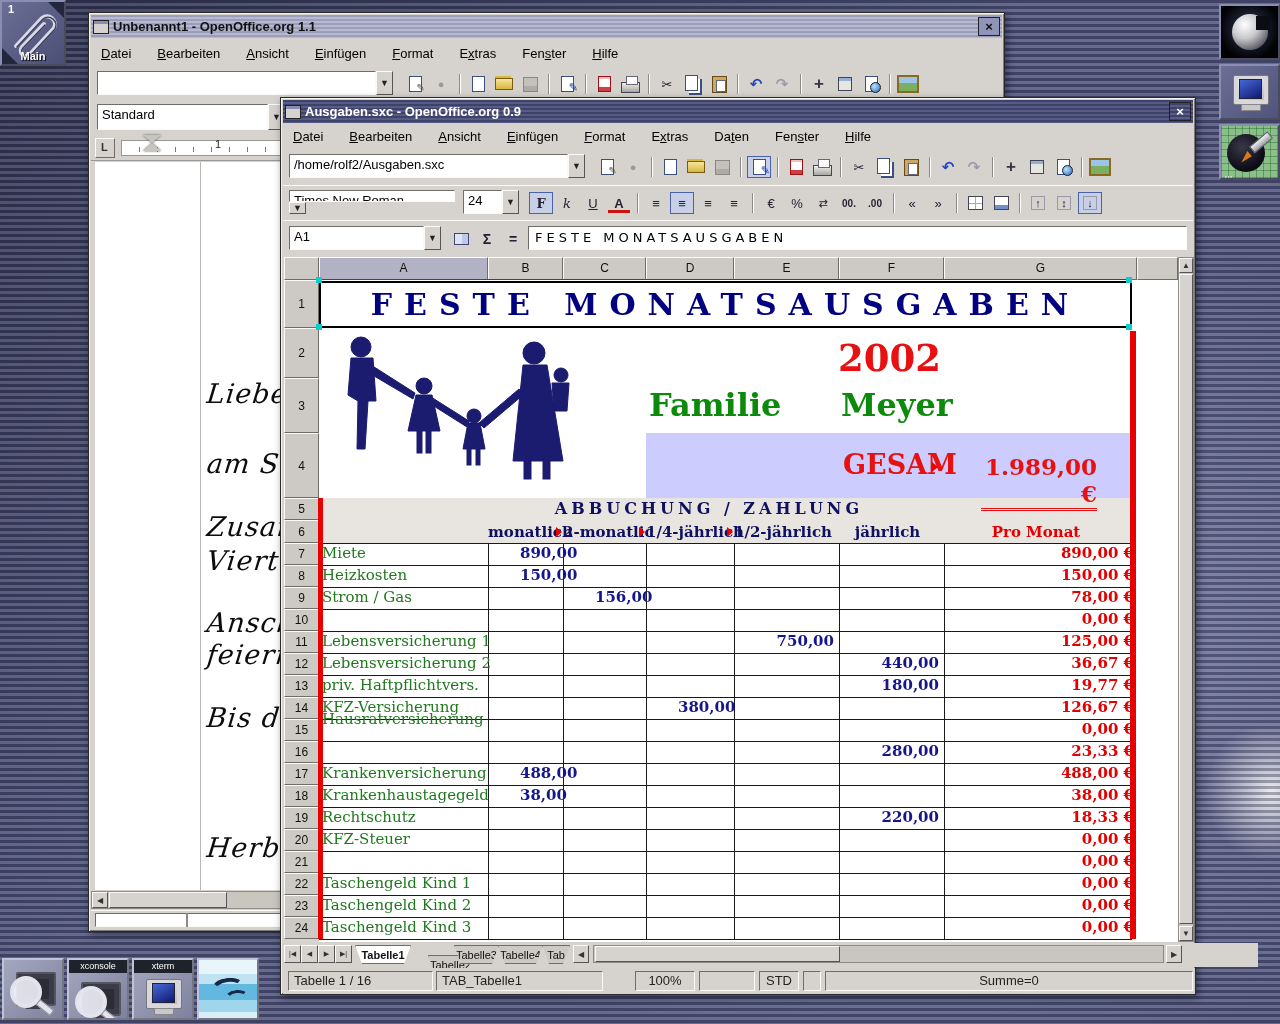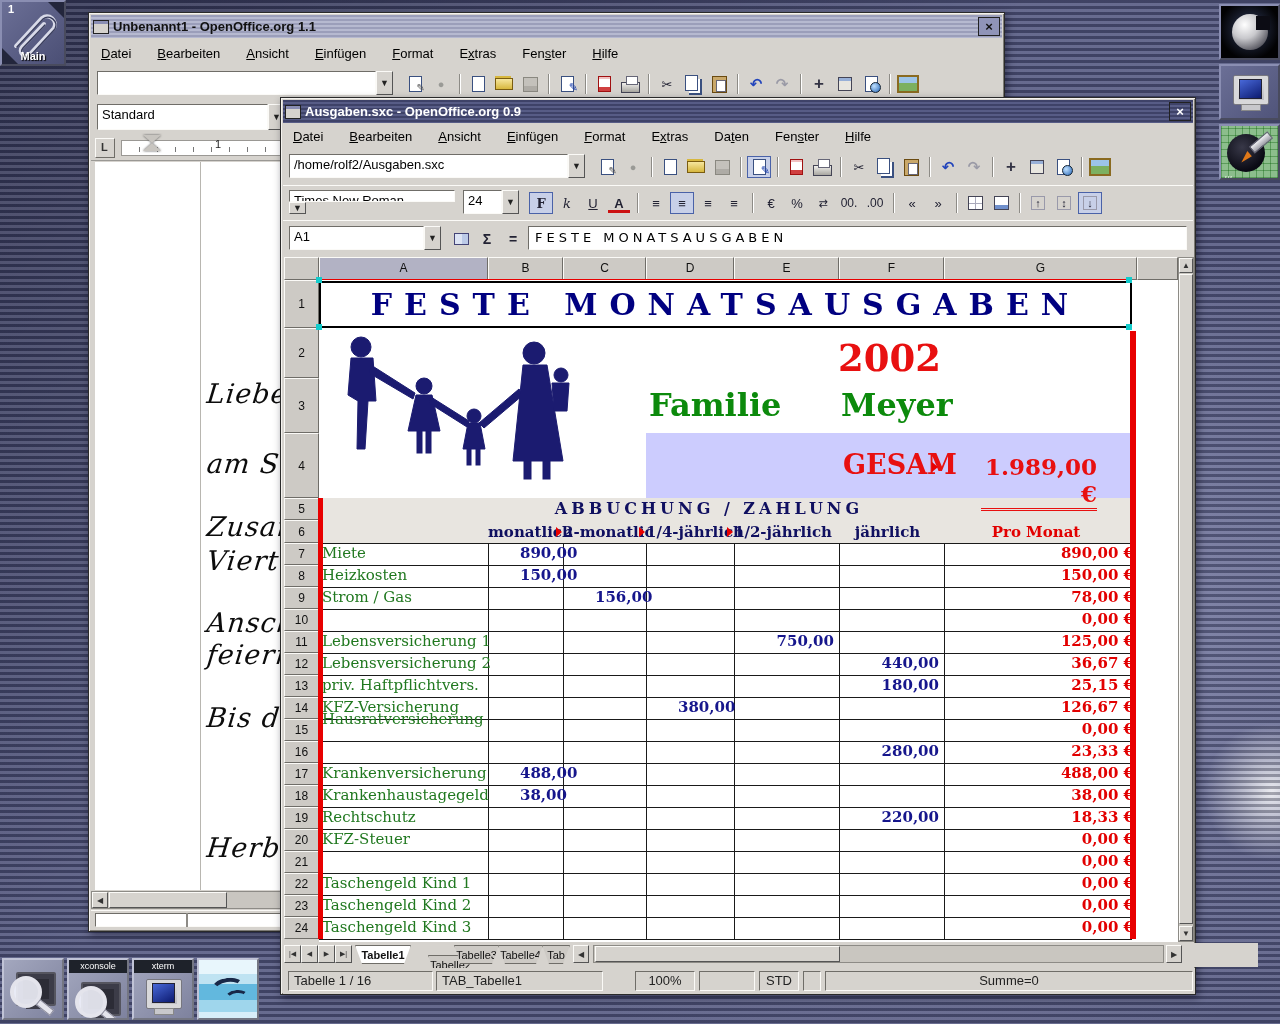"00." .I-add-decimal-button,.I-remove-decimal-button { font-size: 12px -> 10px; font-weight: normal -> bold }
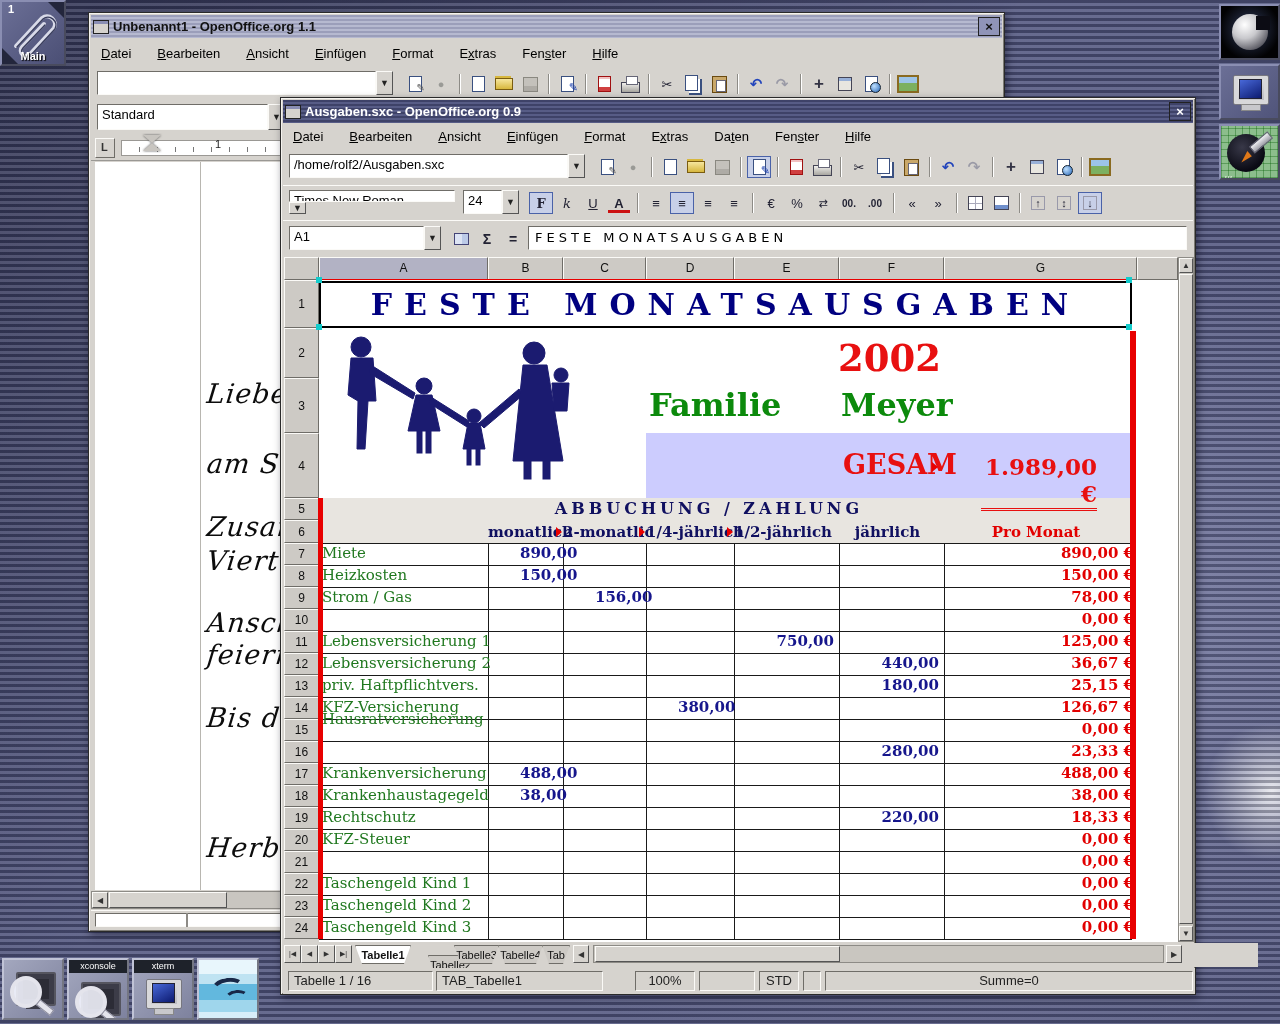"25,15 €" div.cell { text: 25,15 -> 19,77 }
